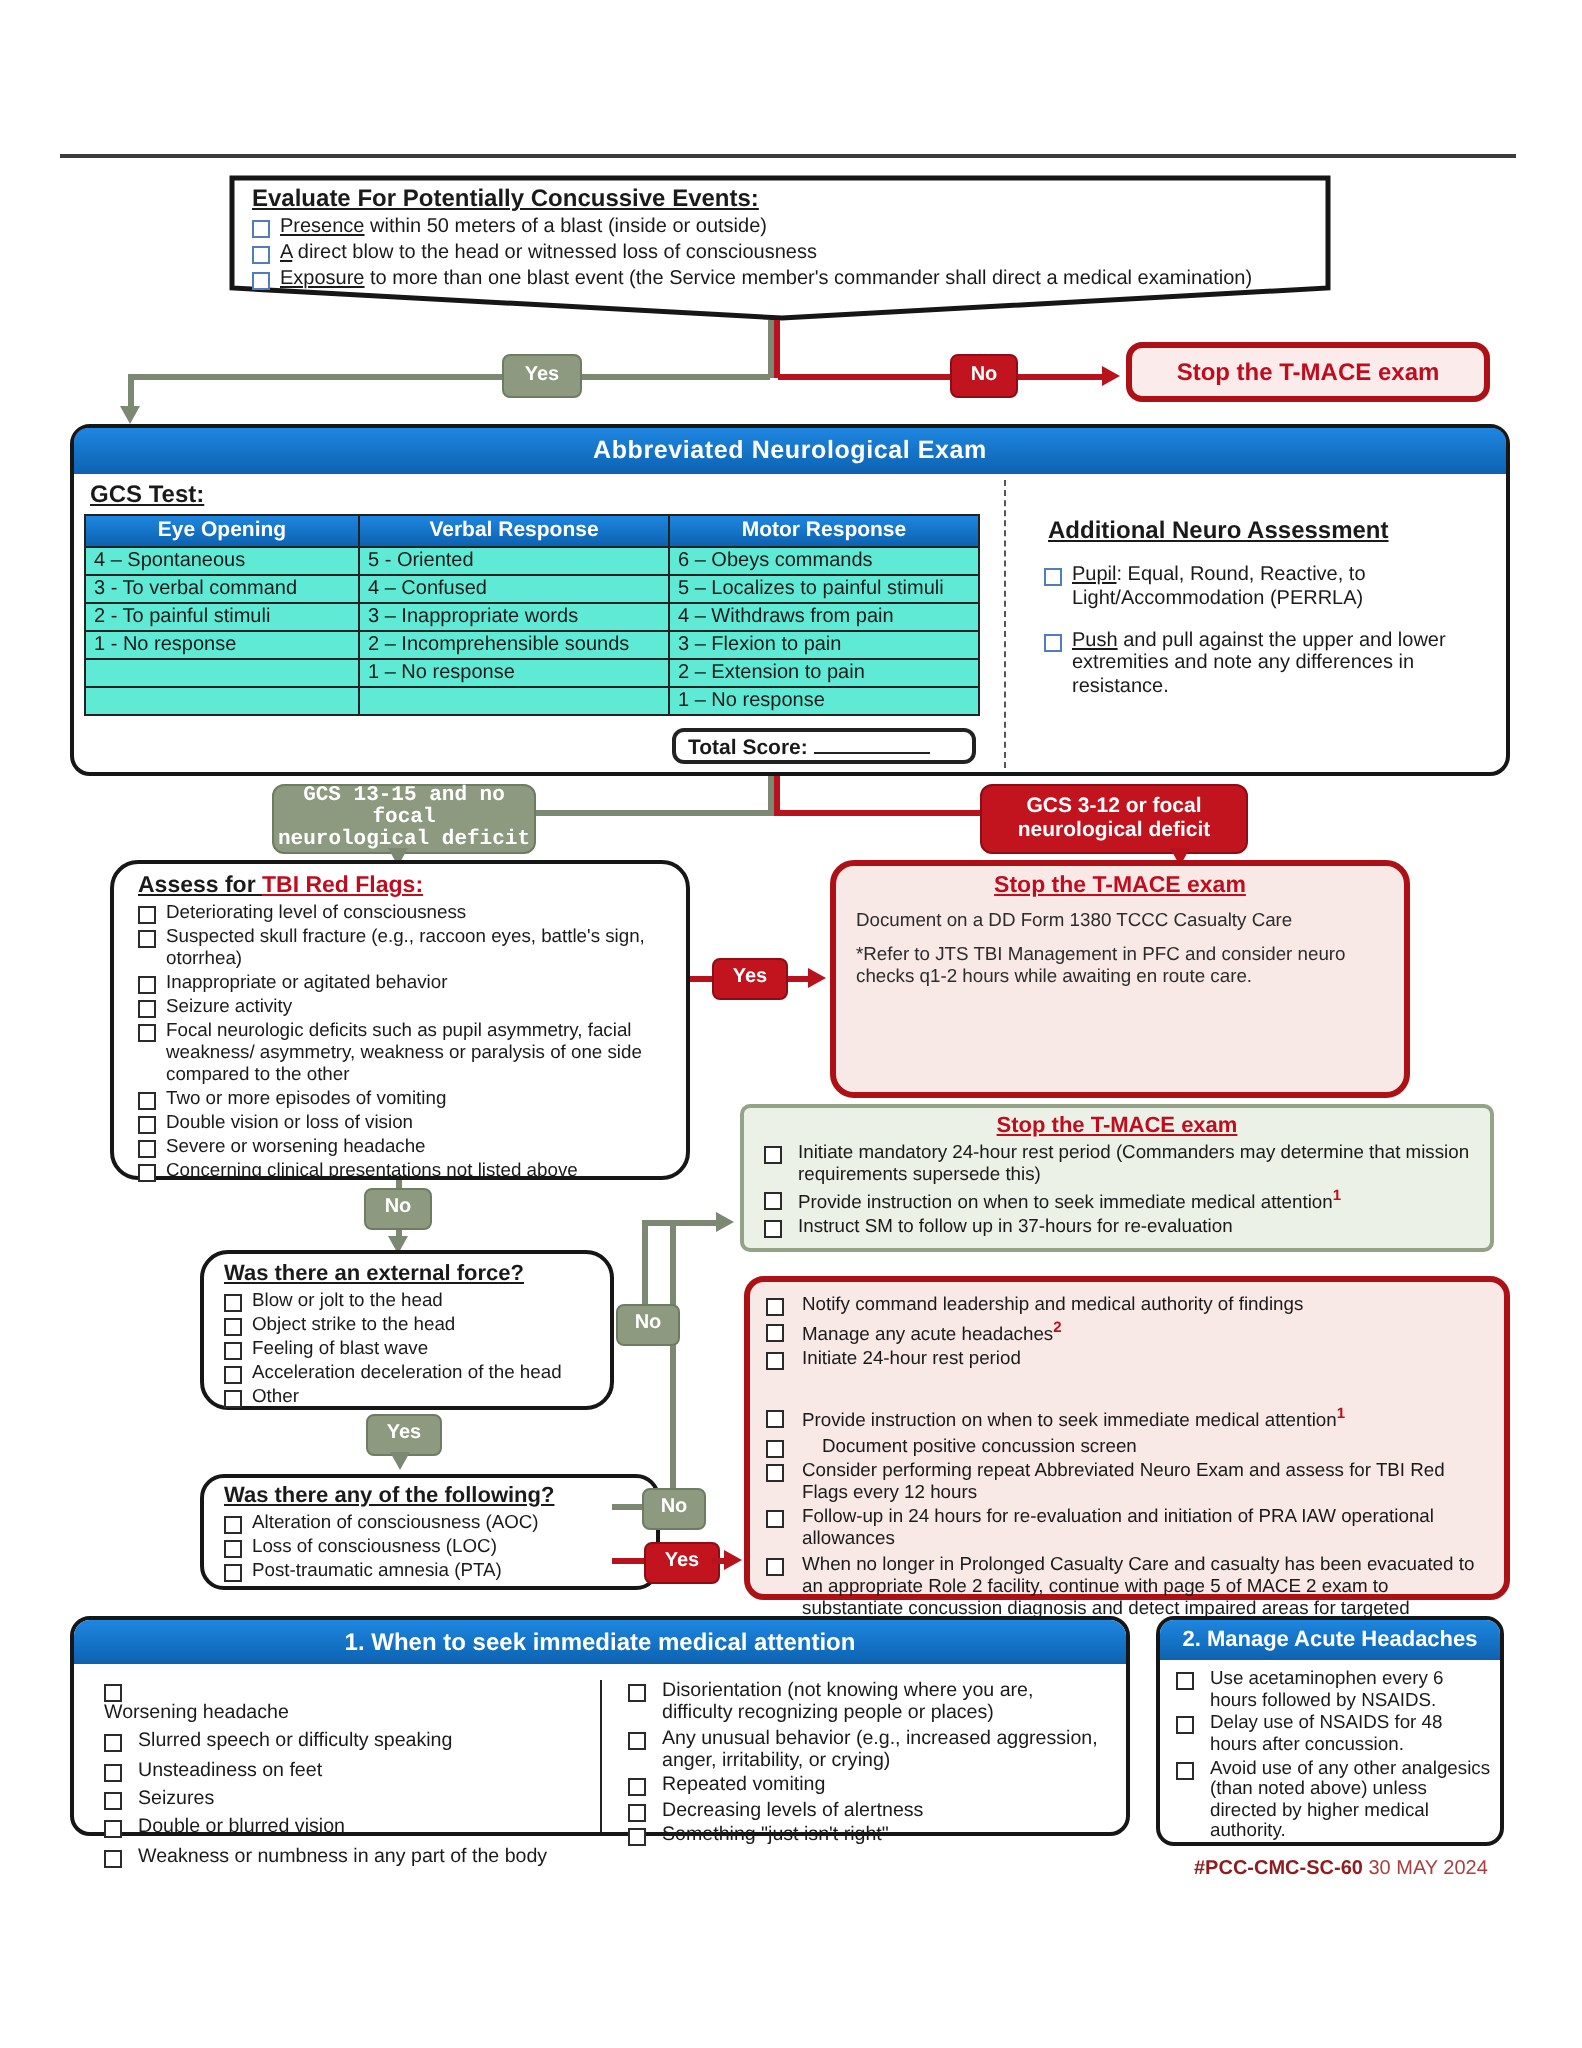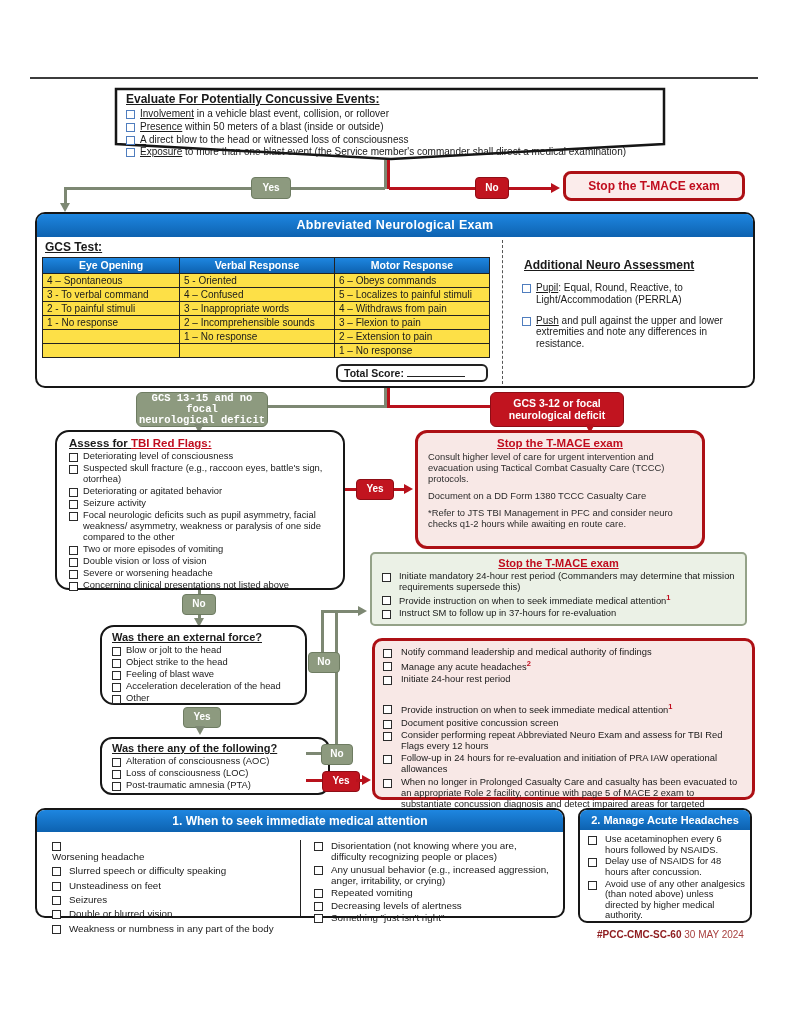"Involvement in a vehicle blast" div.crow { html: <div> <span></span> <span><span>Involvement</span><span> in a vehicle blast event, collision, or rollover</span></span> </div> -> none }
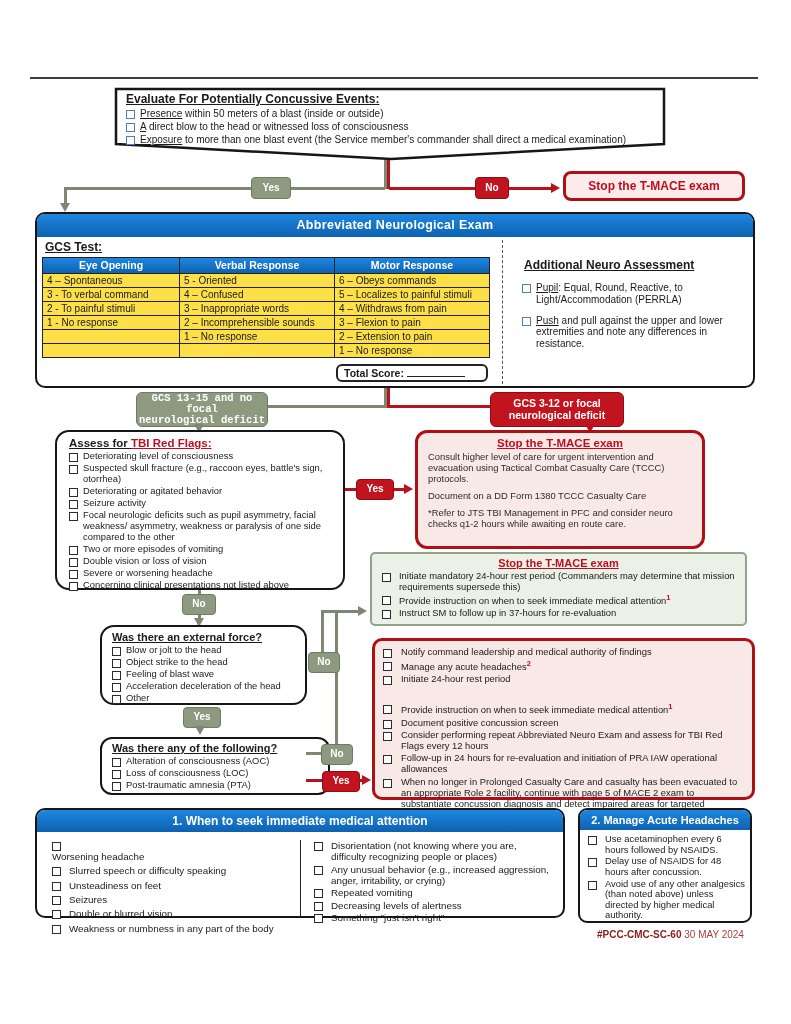"4 – Spontaneous" .gc { background: #fde047 -> #5eead4 }
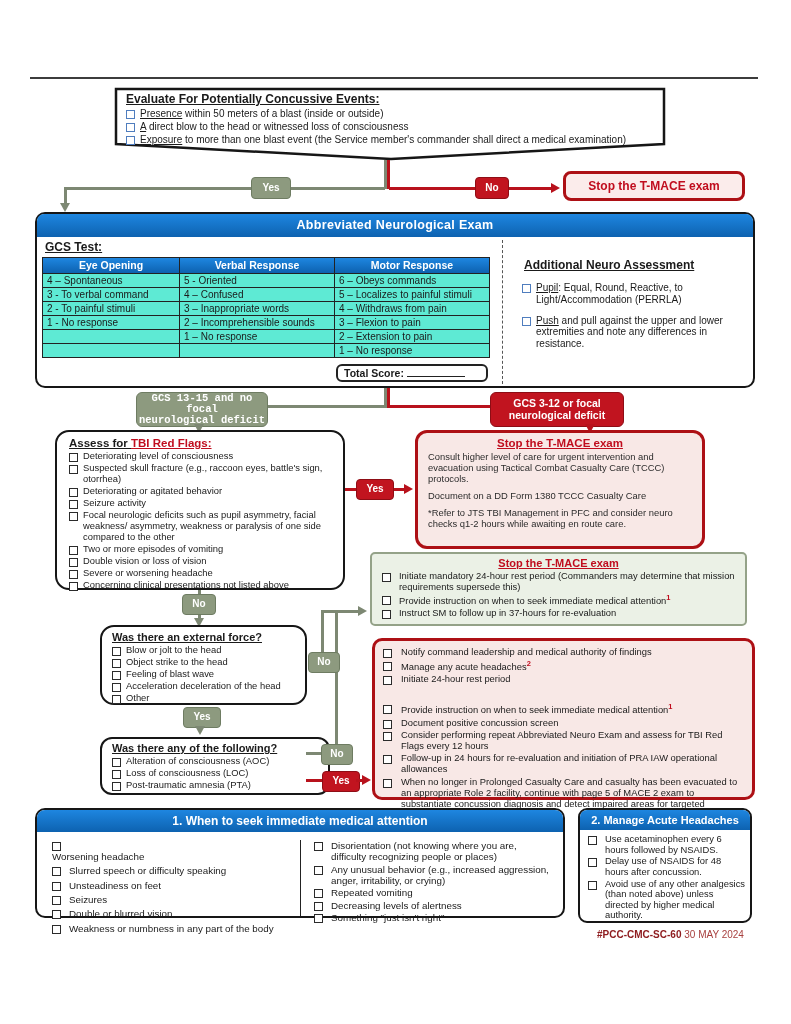"Consult higher level of care" div.fs94 { html: <div>Consult higher level of care for urgent intervention and evacuation using Tactical Combat Casualty Care (TCCC) protocols.</div> -> none }
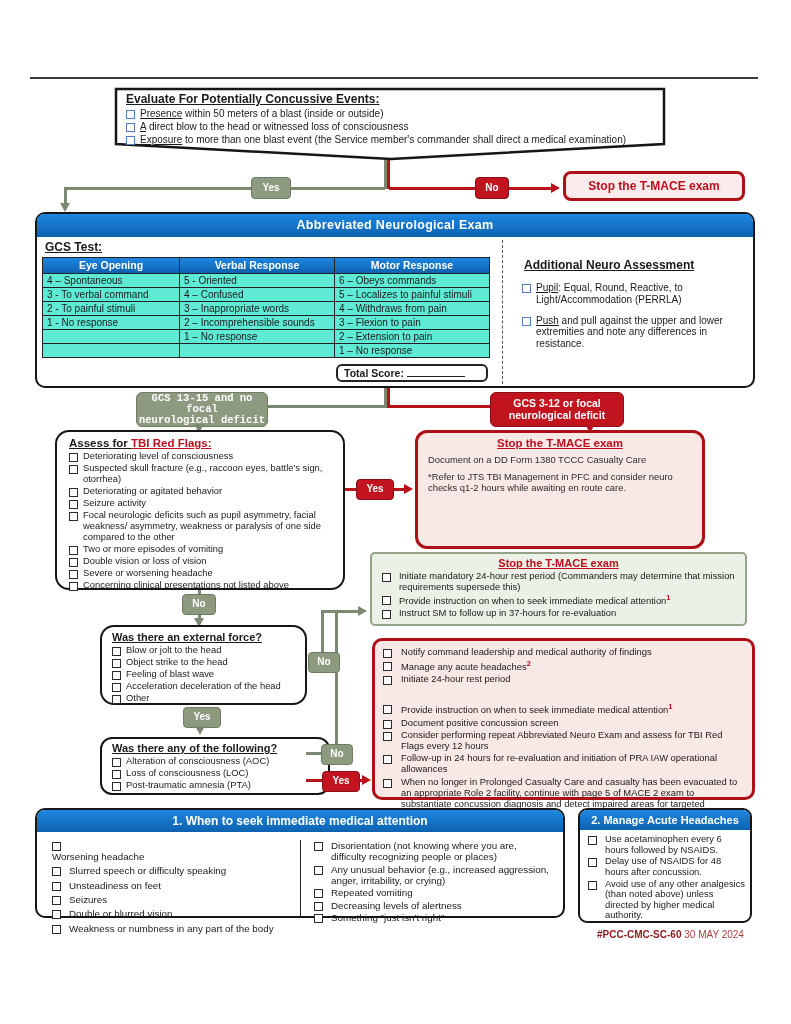"Deteriorating or agitated behavior" span.ctx { text: Deteriorating -> Inappropriate }
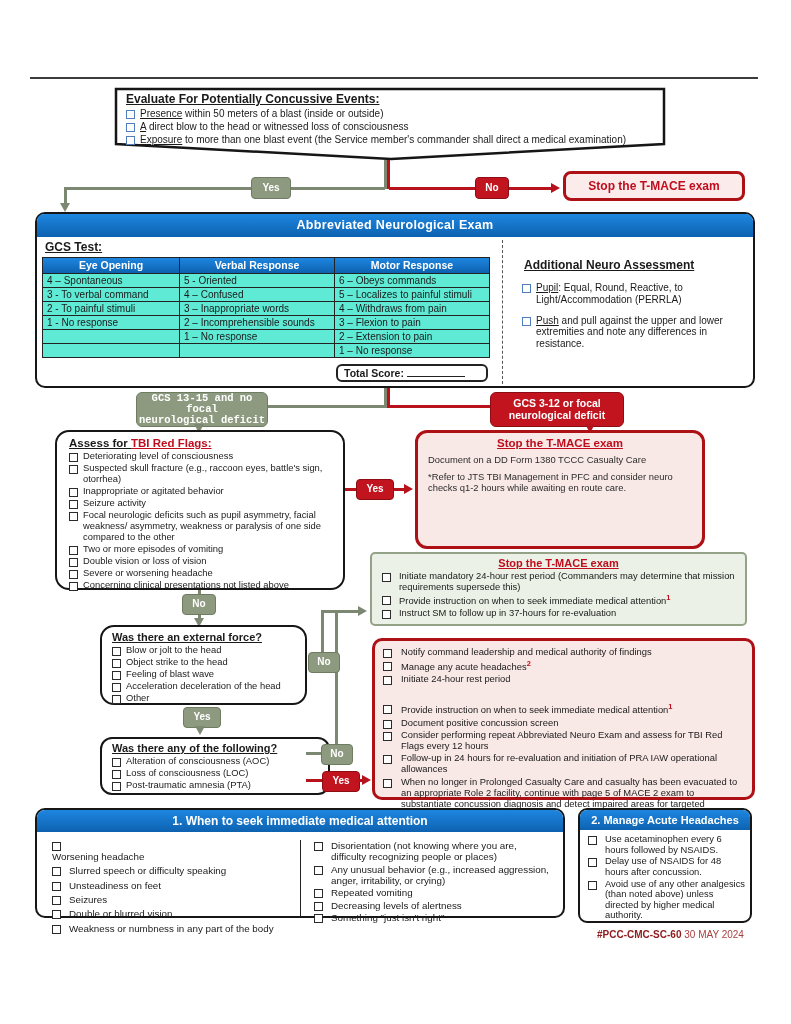"Document positive concussion screen" div.crow { gap: none -> 10px }
